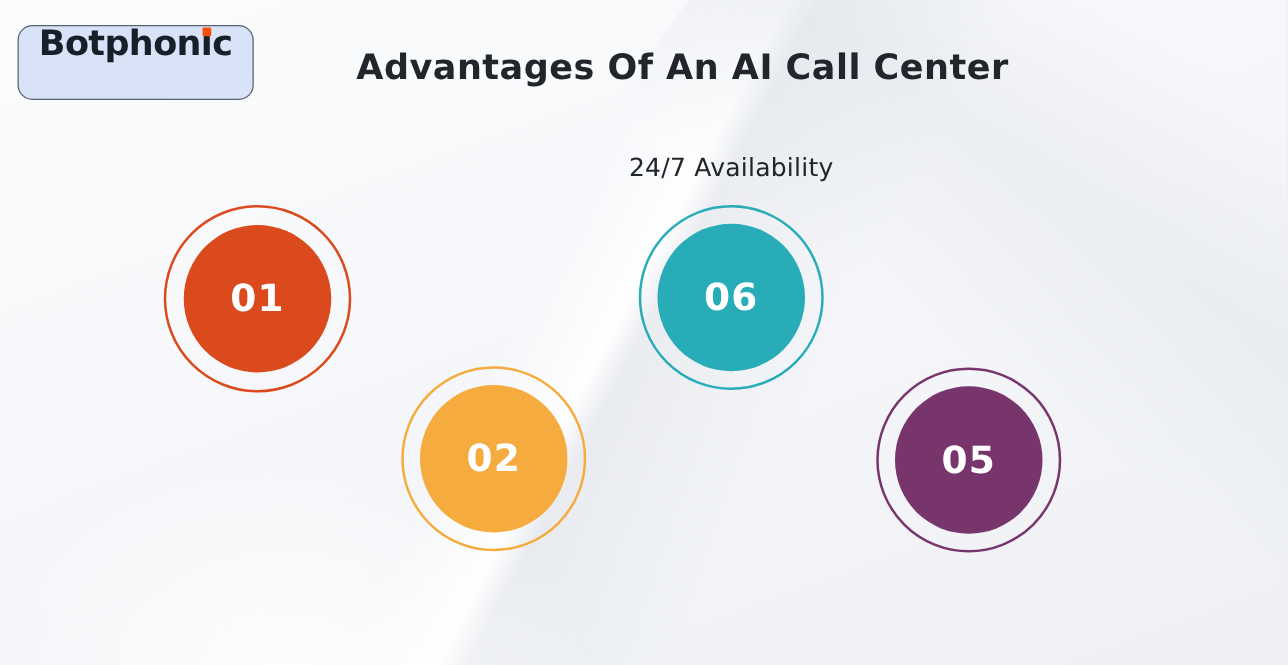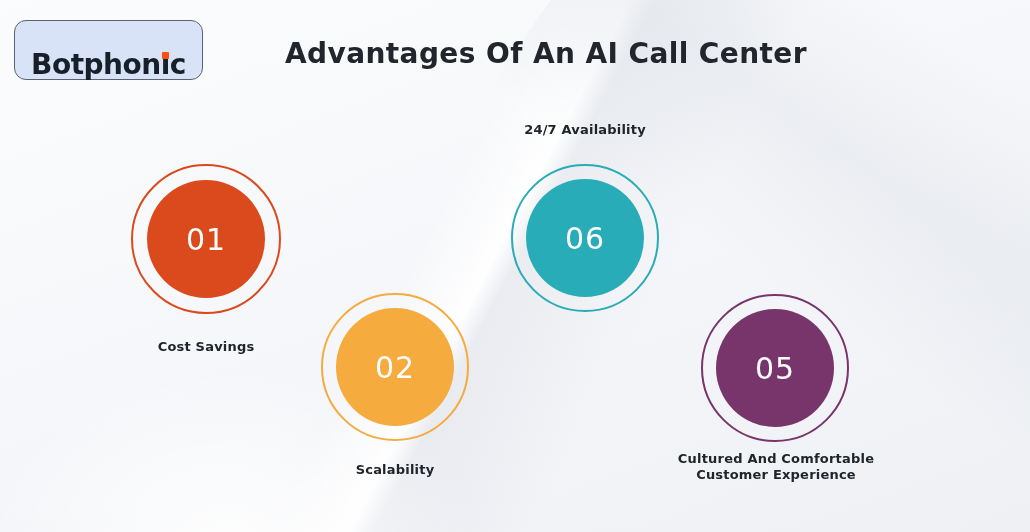"Botphon" .logo { align-items: flex-end -> flex-start }
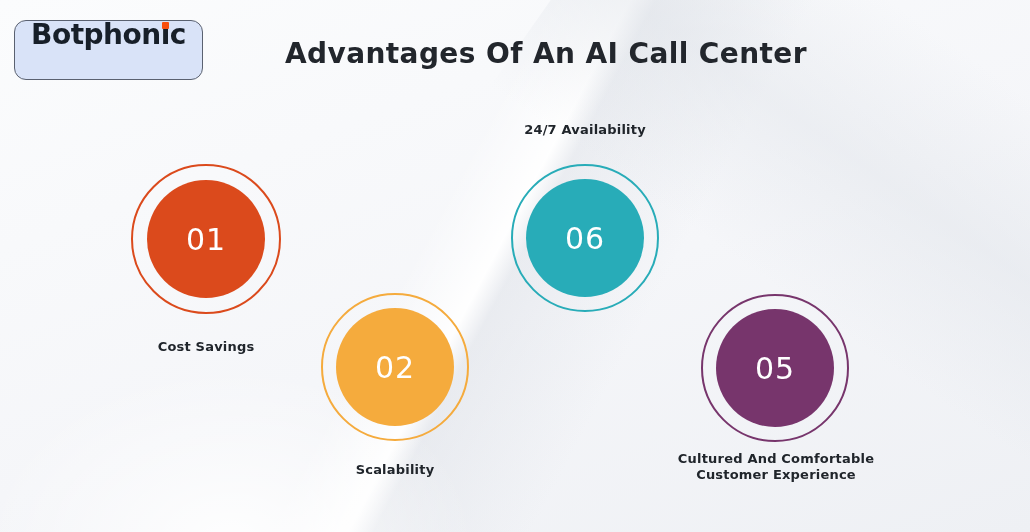"24/7 Availability" .label { font-size: 13px -> 20px; font-weight: bold -> normal }
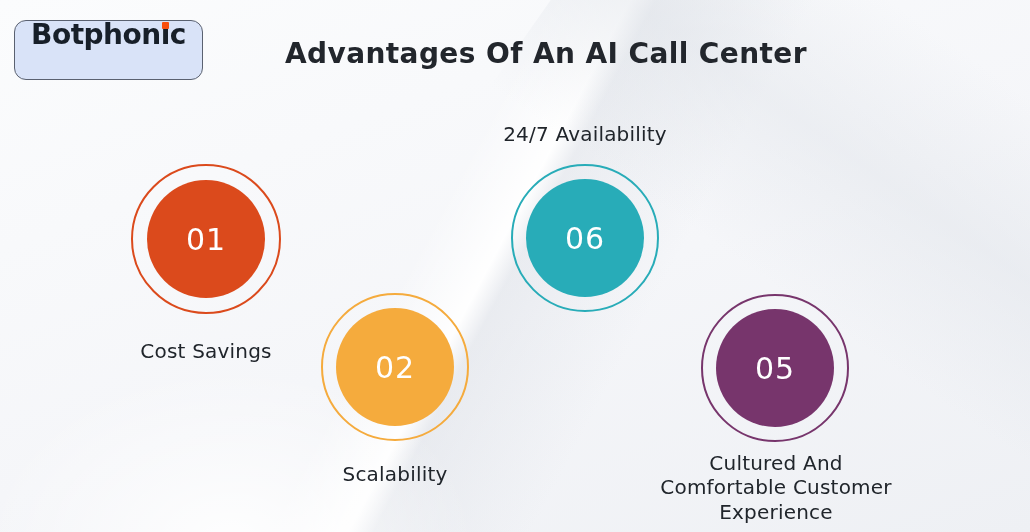"01" .num { font-weight: normal -> bold }
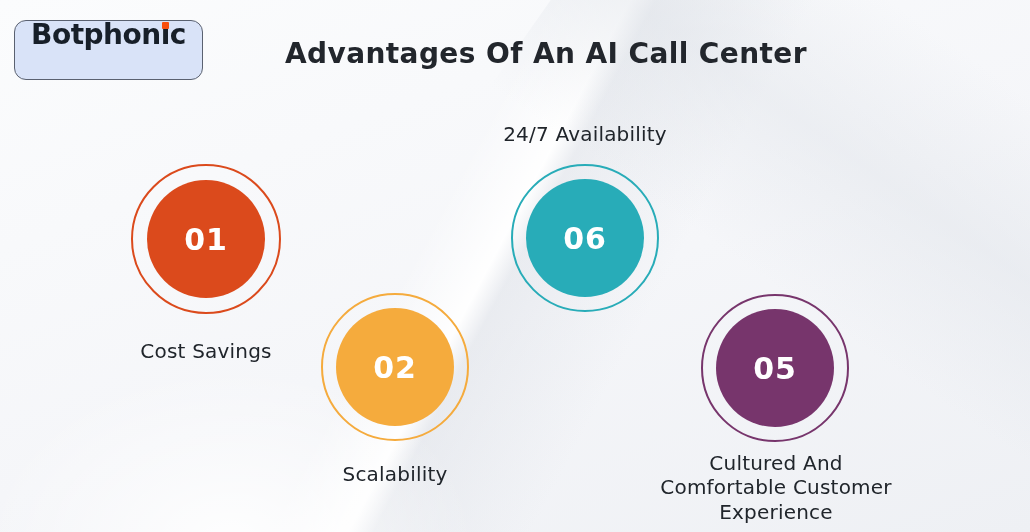"Cost Savings" div.label { html: <div>Cost Savings</div> -> none }
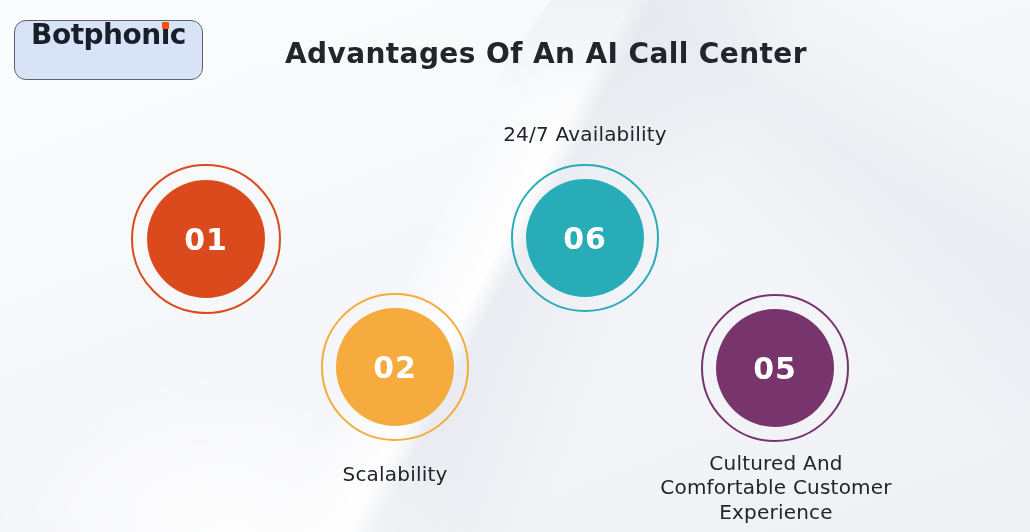"Scalability" div.label { html: <div>Scalability</div> -> none }
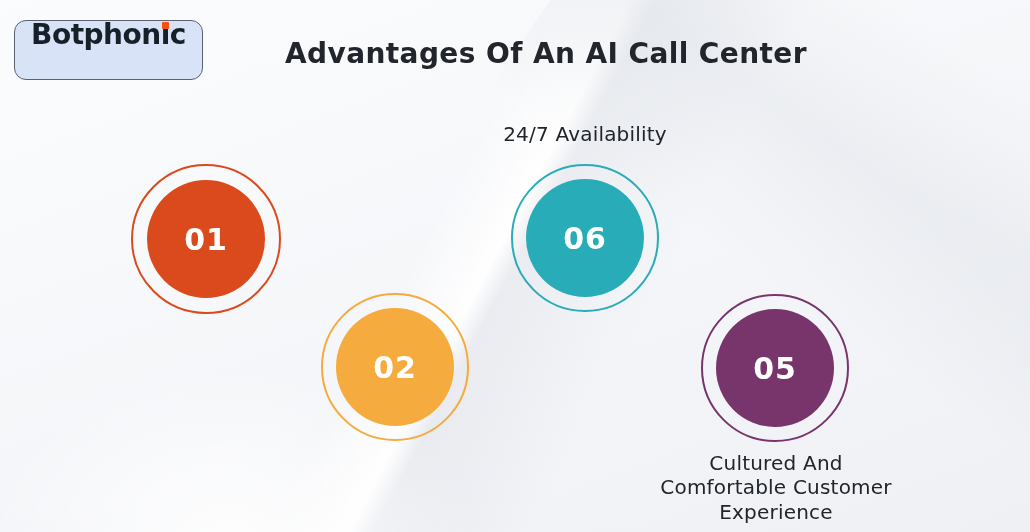"Cultured And Comfortable Customer" div.label { html: <div>Cultured And Comfortable Customer Experience</div> -> none }
